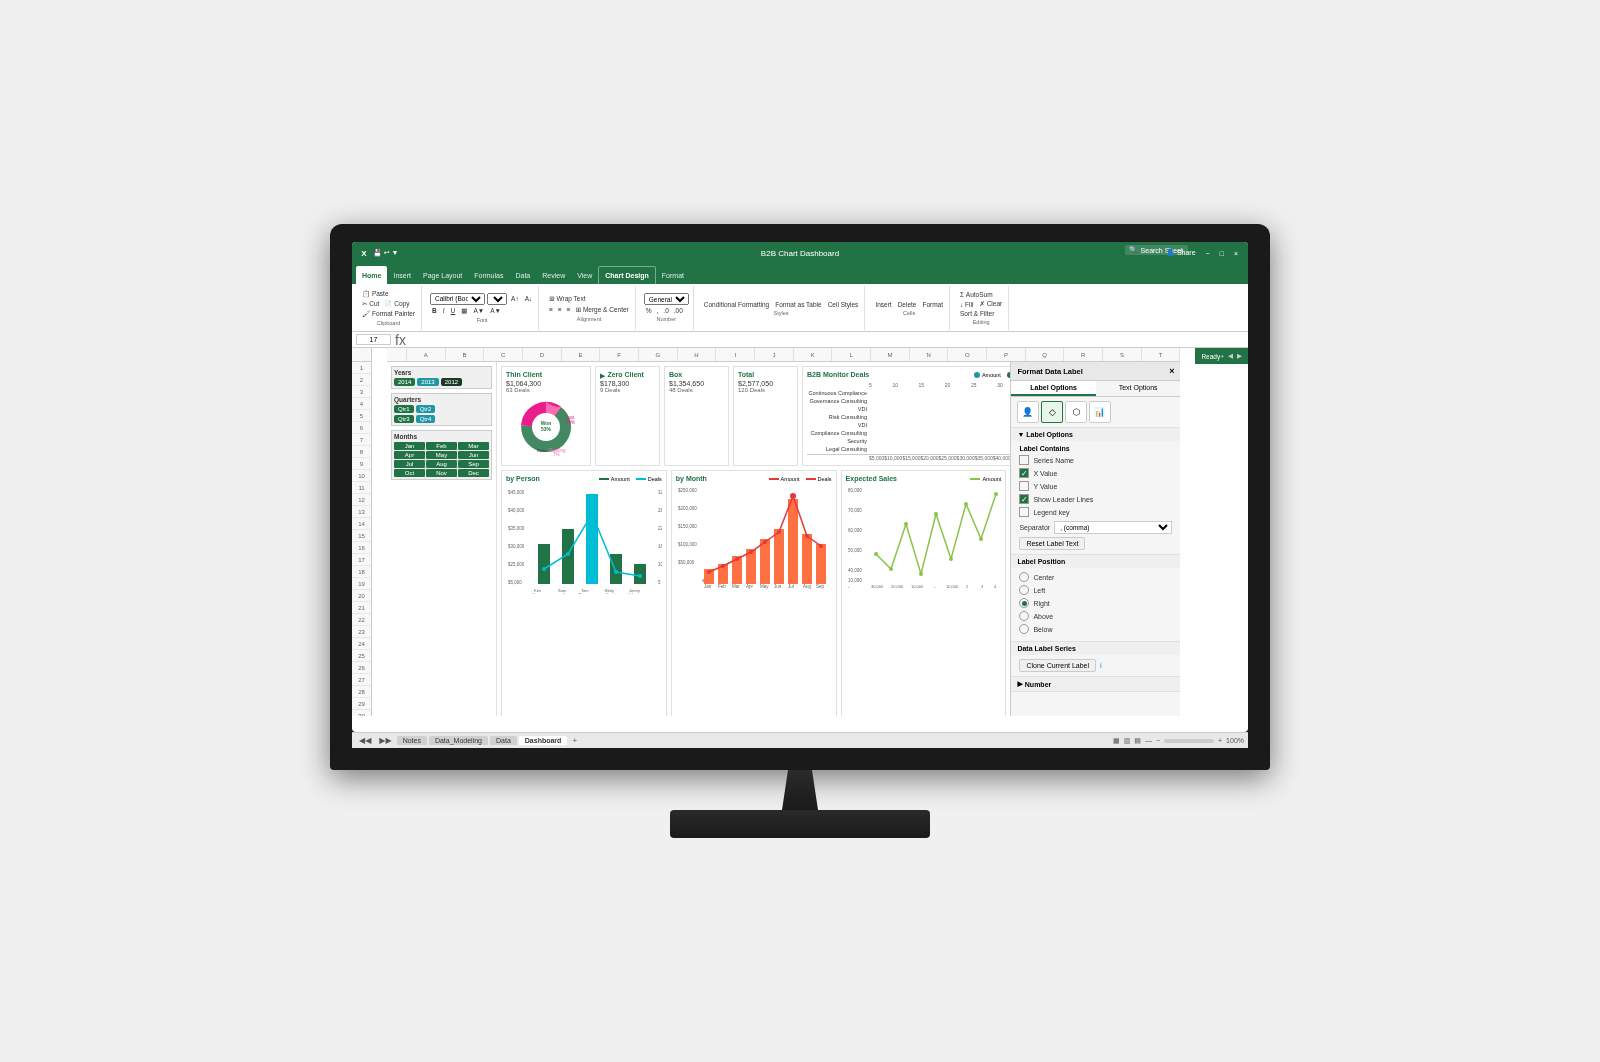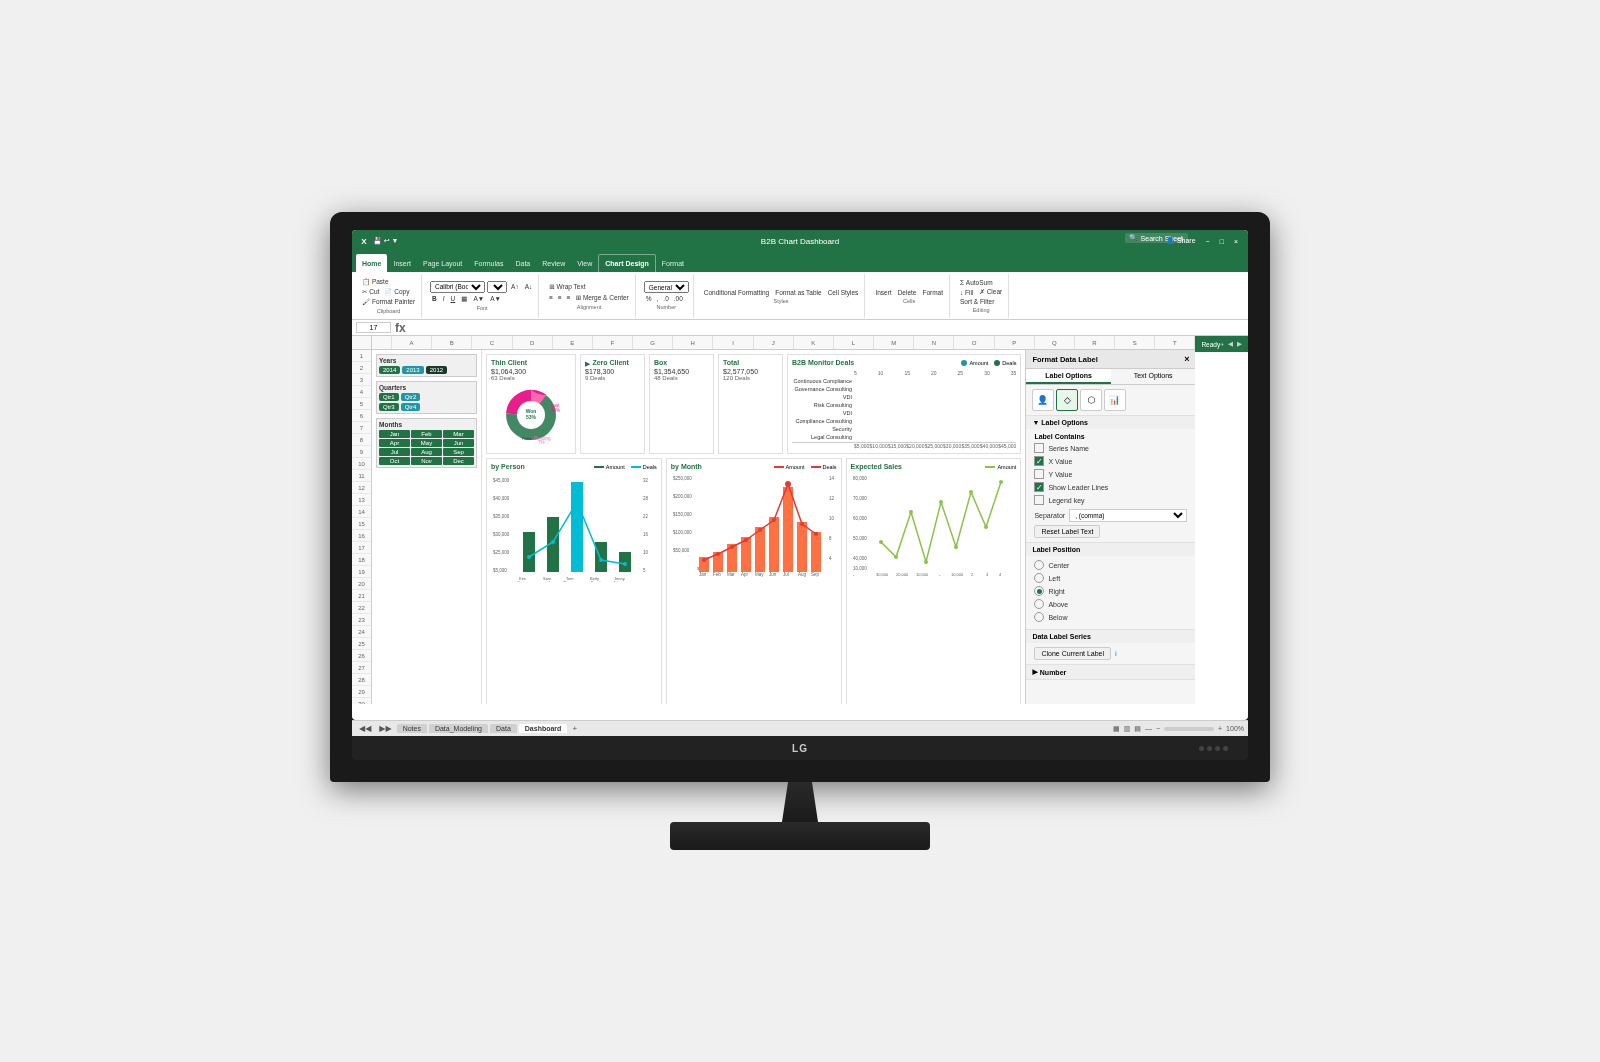"fx" span { font-size: 12px -> 14px; font-weight: bold -> none }
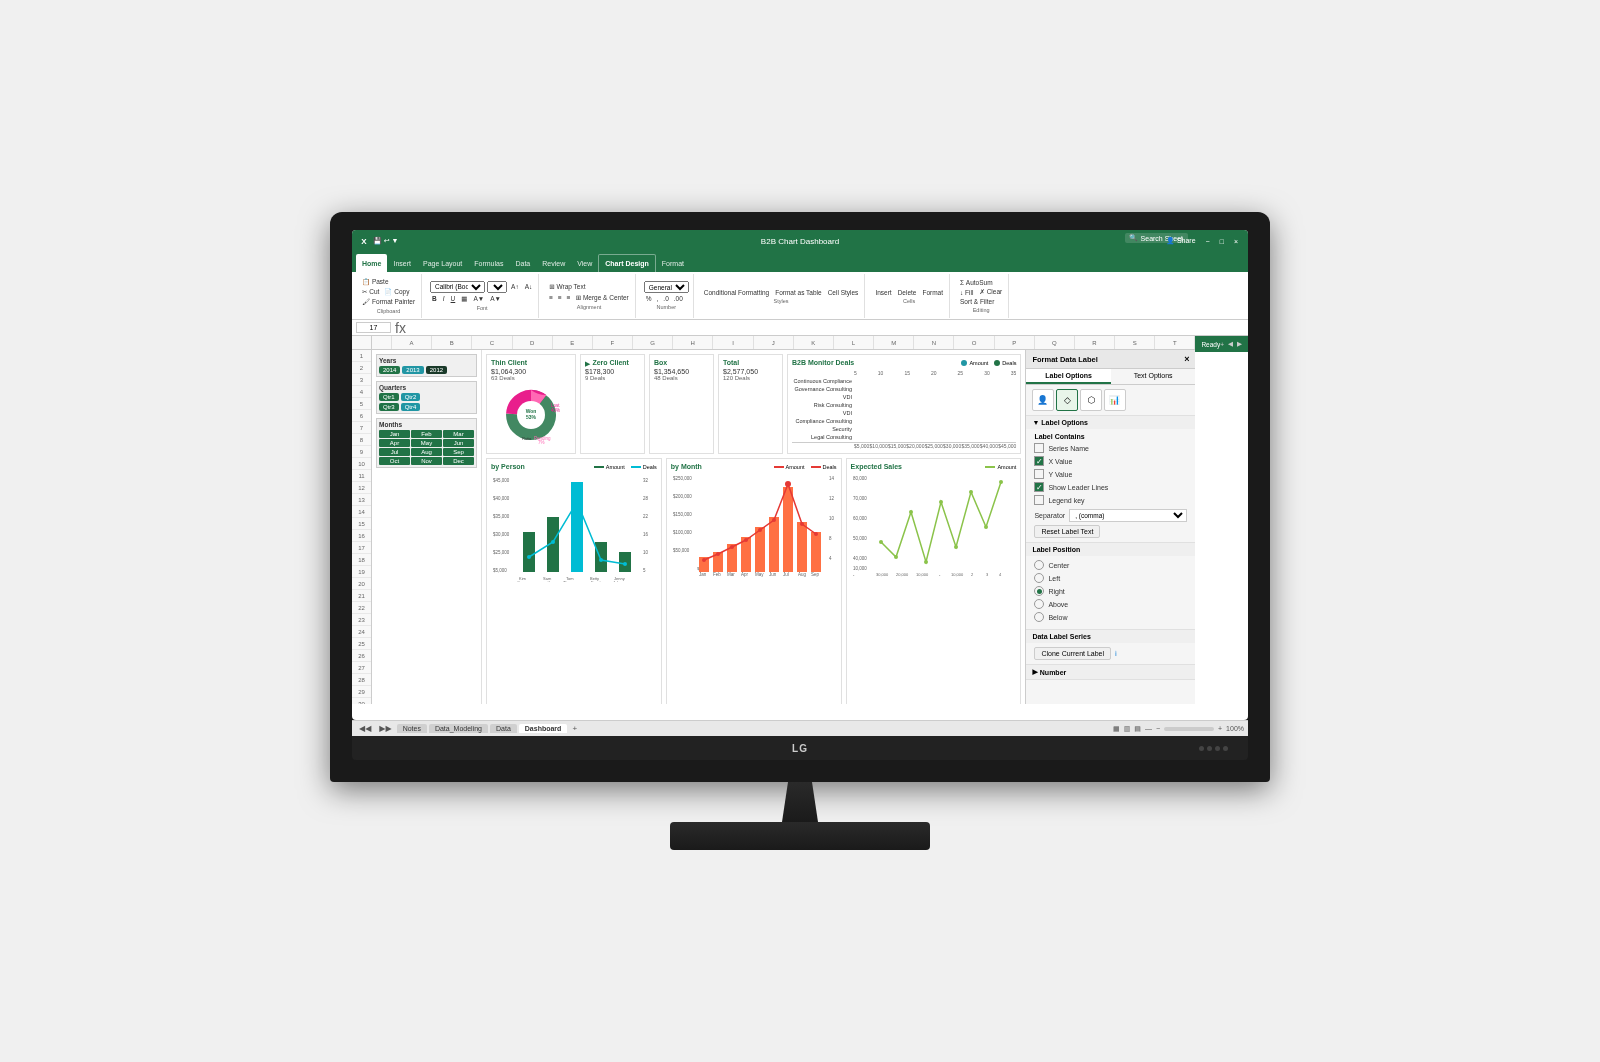"Format Data Label" .excel-body { gap: none -> 15px }
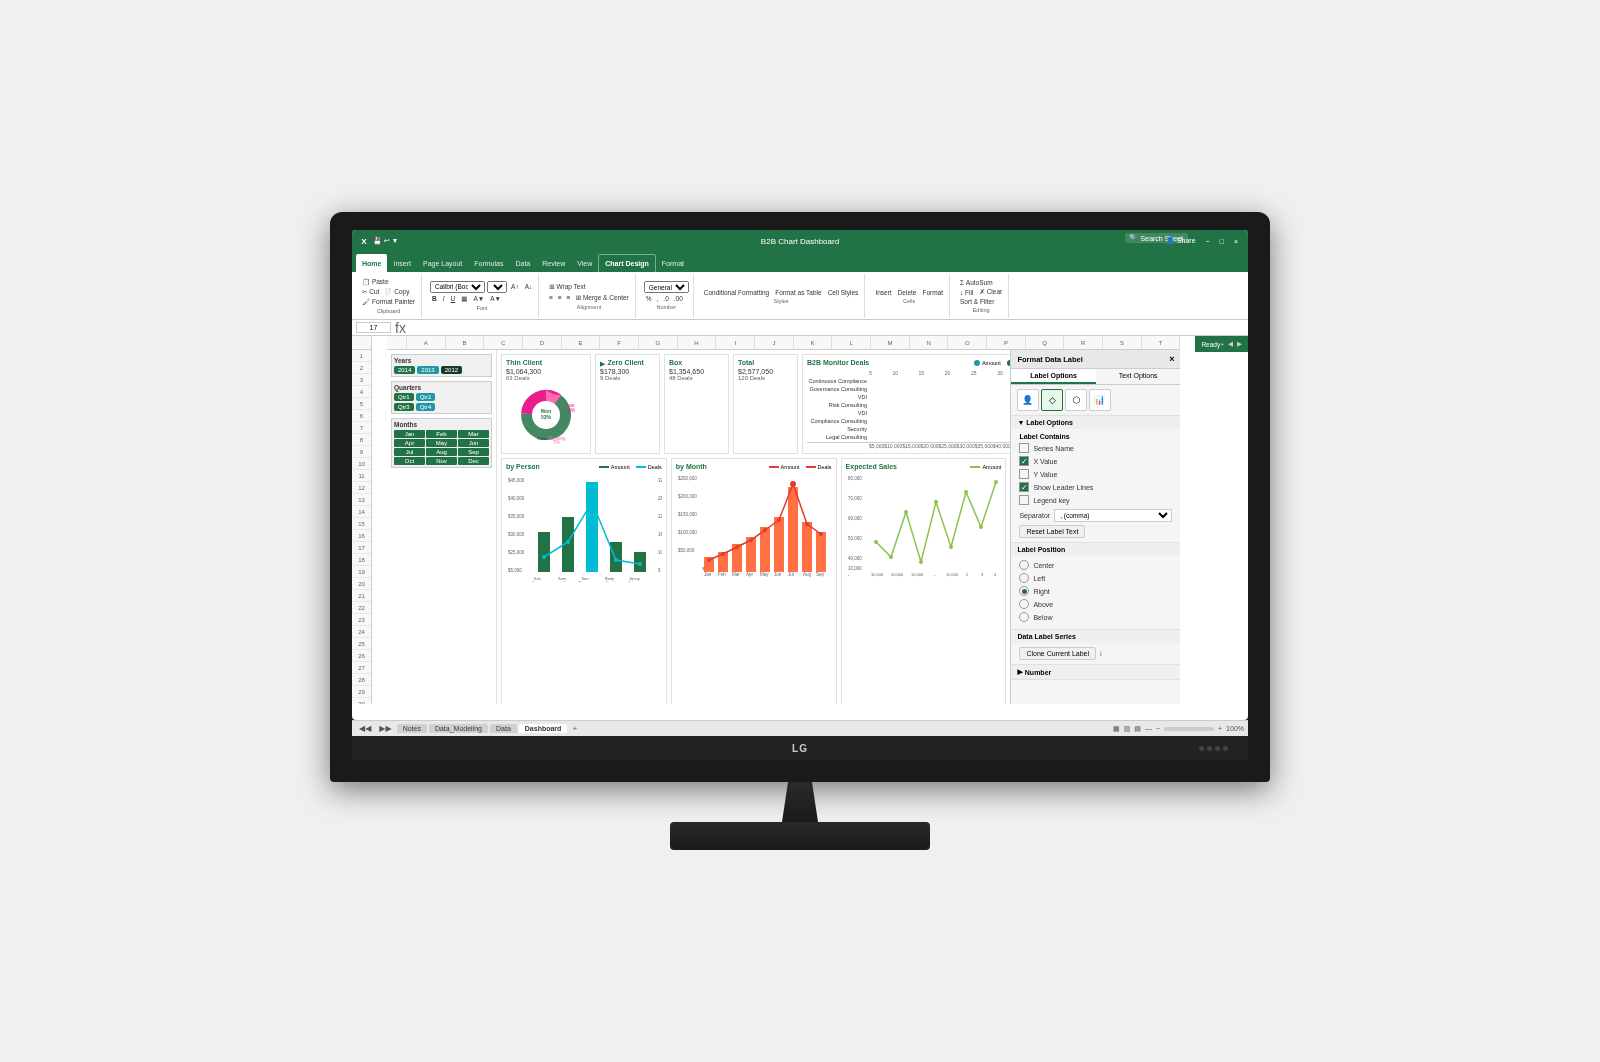"LG" div.monitor-bottom-bar { html: <div> <div> <span>LG</span> </div> <div> <div></div> <div></div> <div></div> <div></div> </div> </div> -> none }
